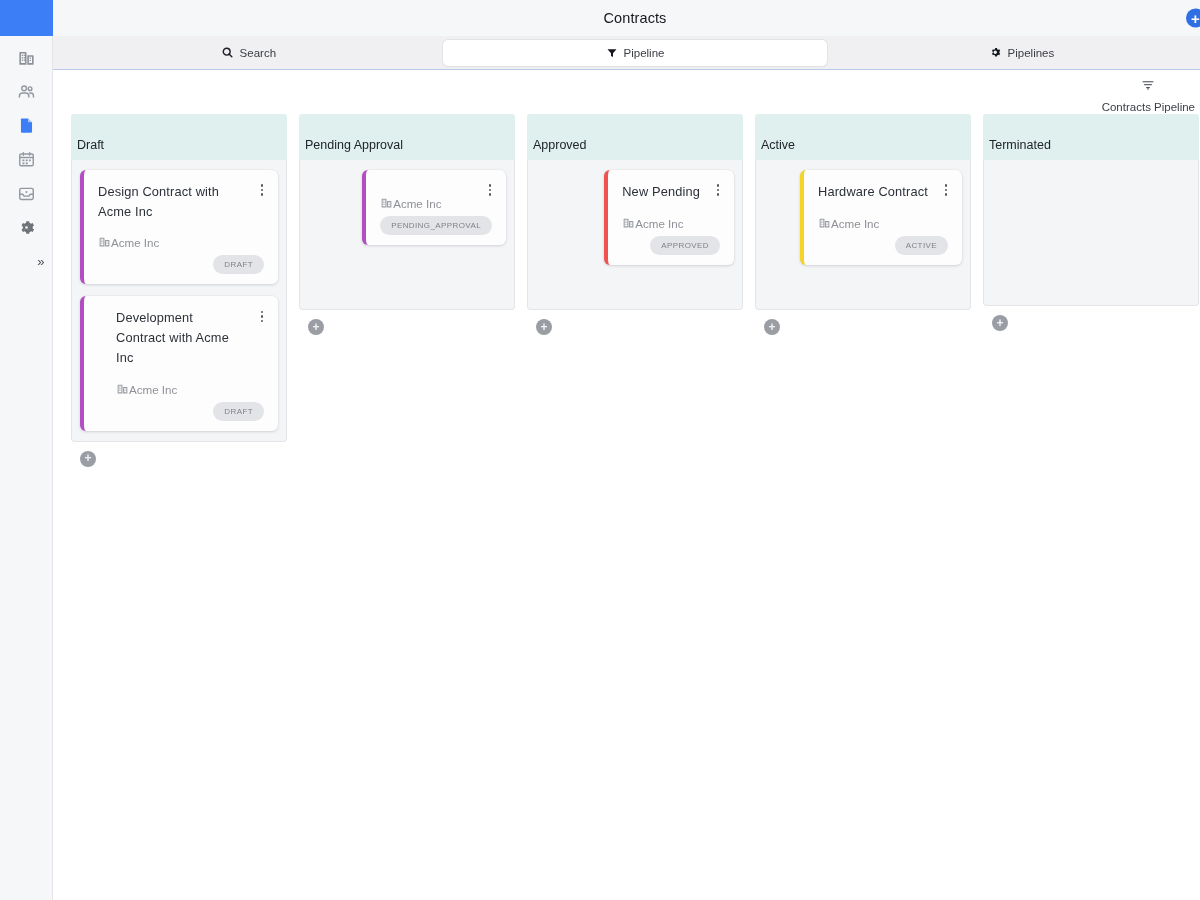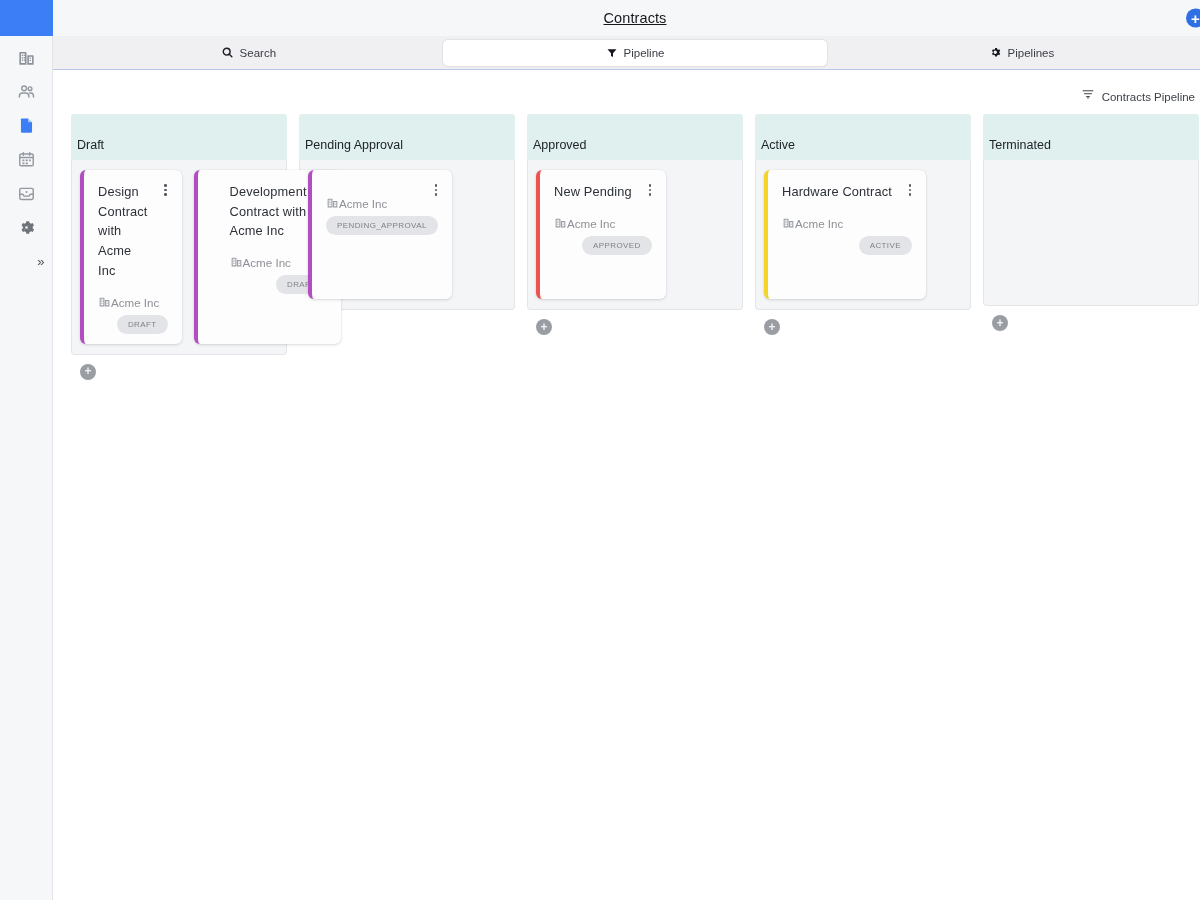"Contracts" .topbar-title { text-decoration: underline -> none }
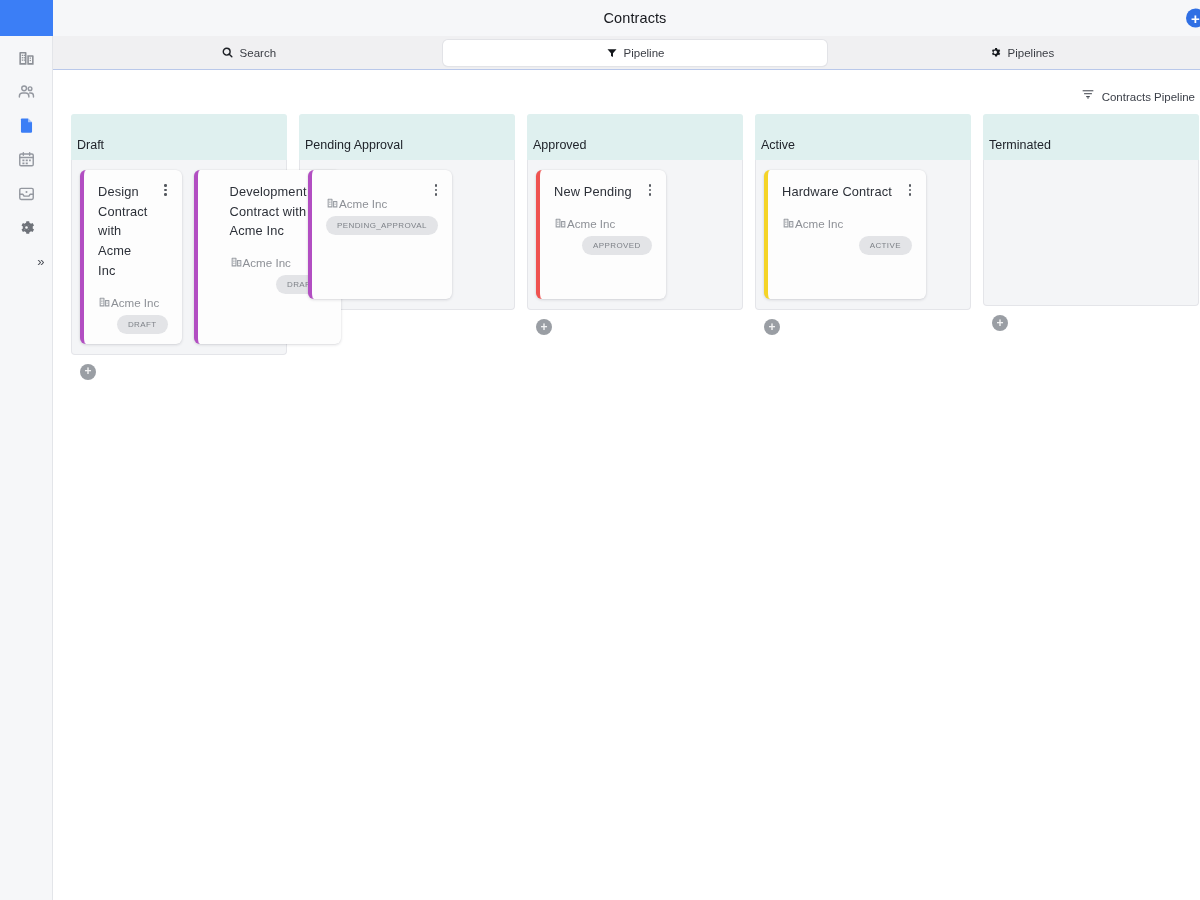"Contracts Pipeline" .pipeline-chip { align-items: flex-end -> center; flex-direction: none -> column }
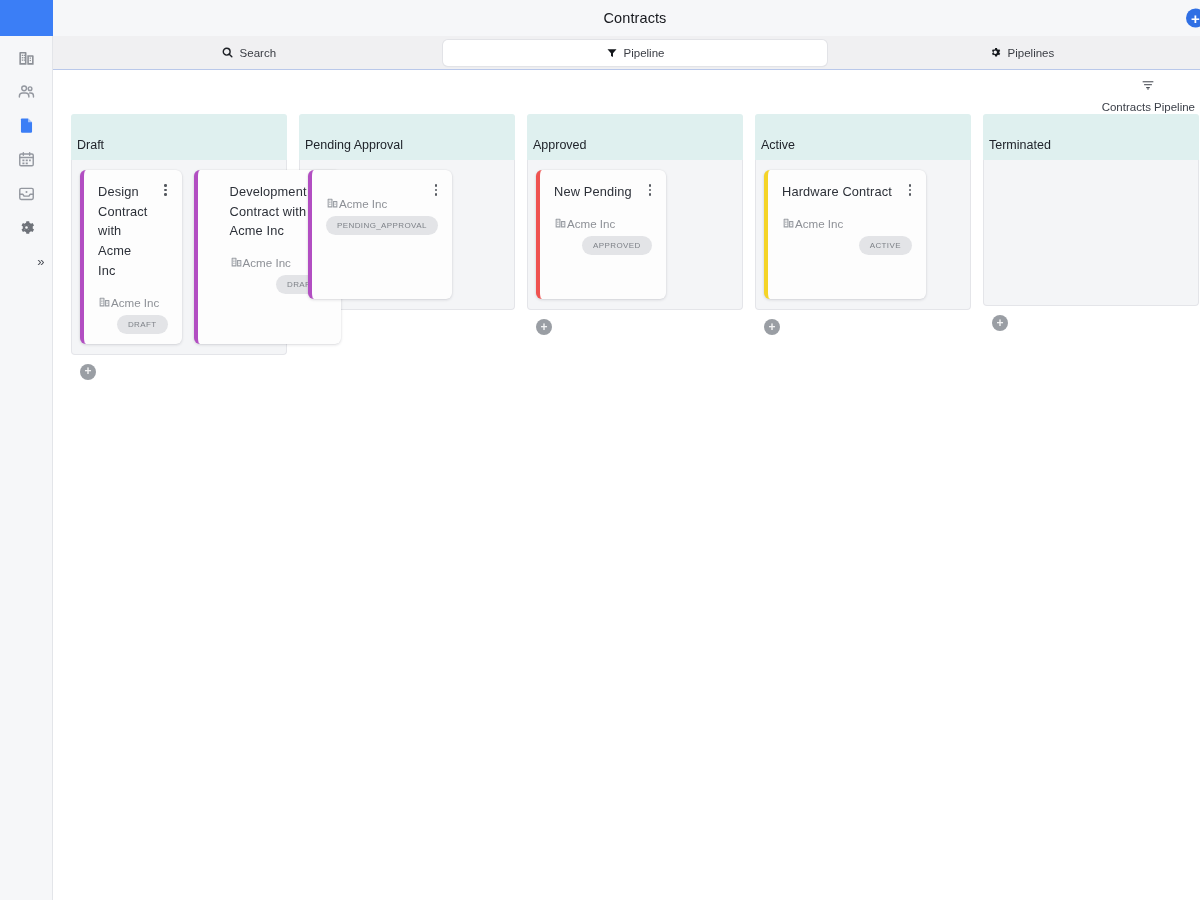"Design Contract with Acme Inc" .col-body { align-items: none -> flex-end; flex-direction: row -> column }
